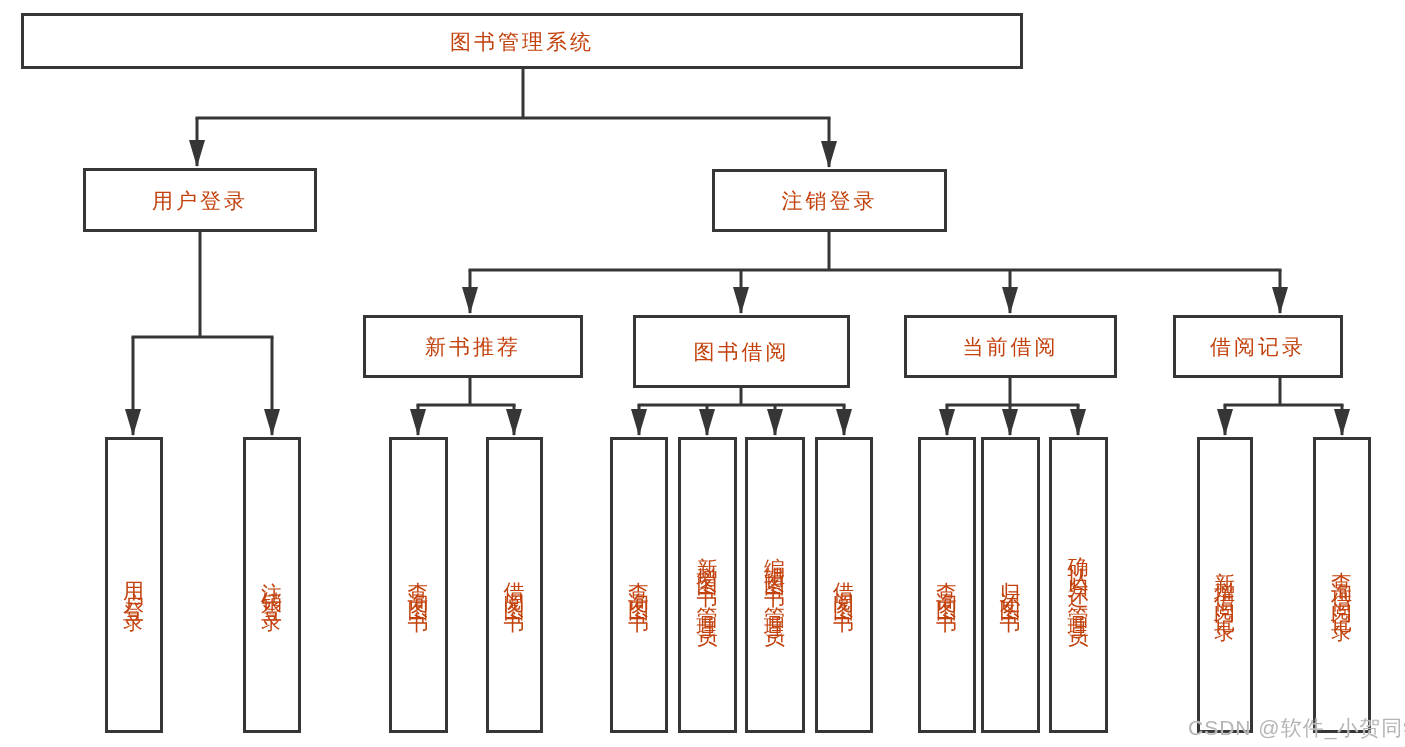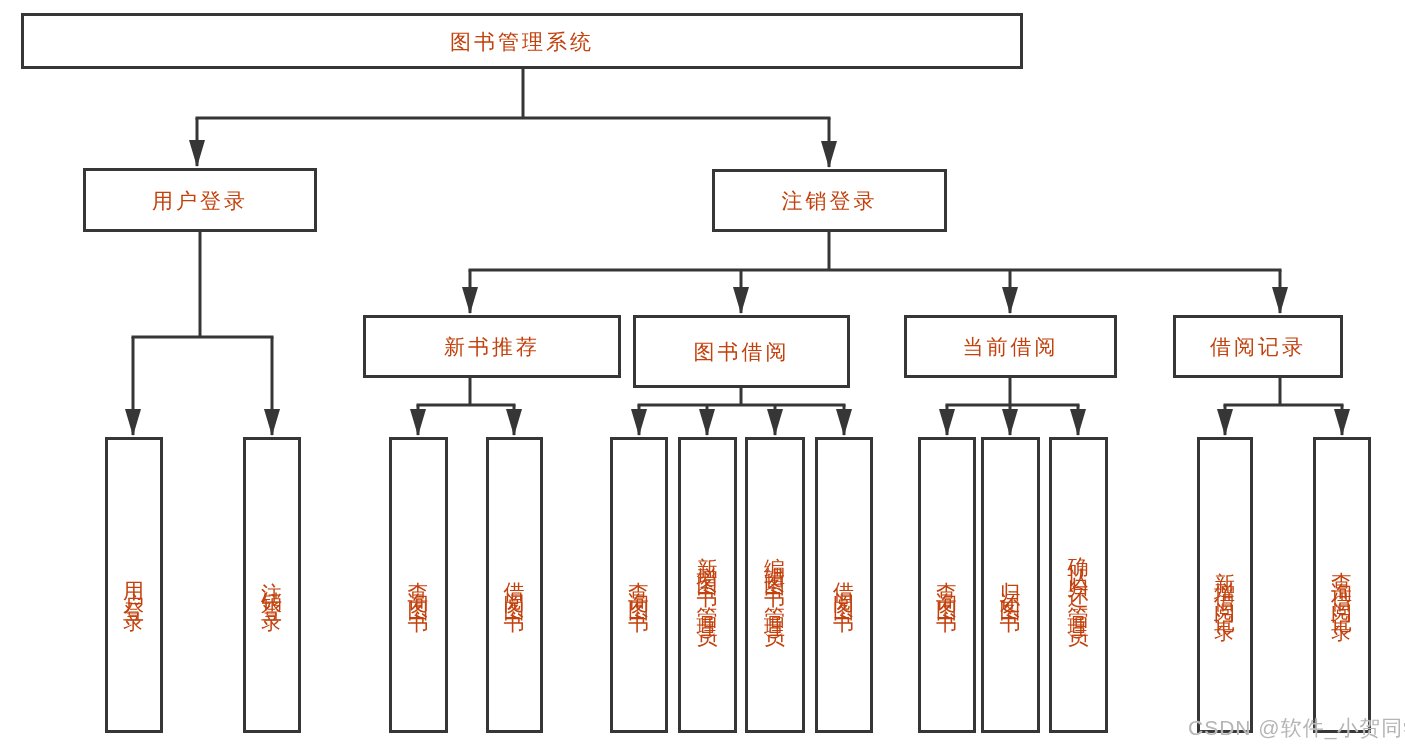"新书推荐" div.node { width: 258px -> 220px }
